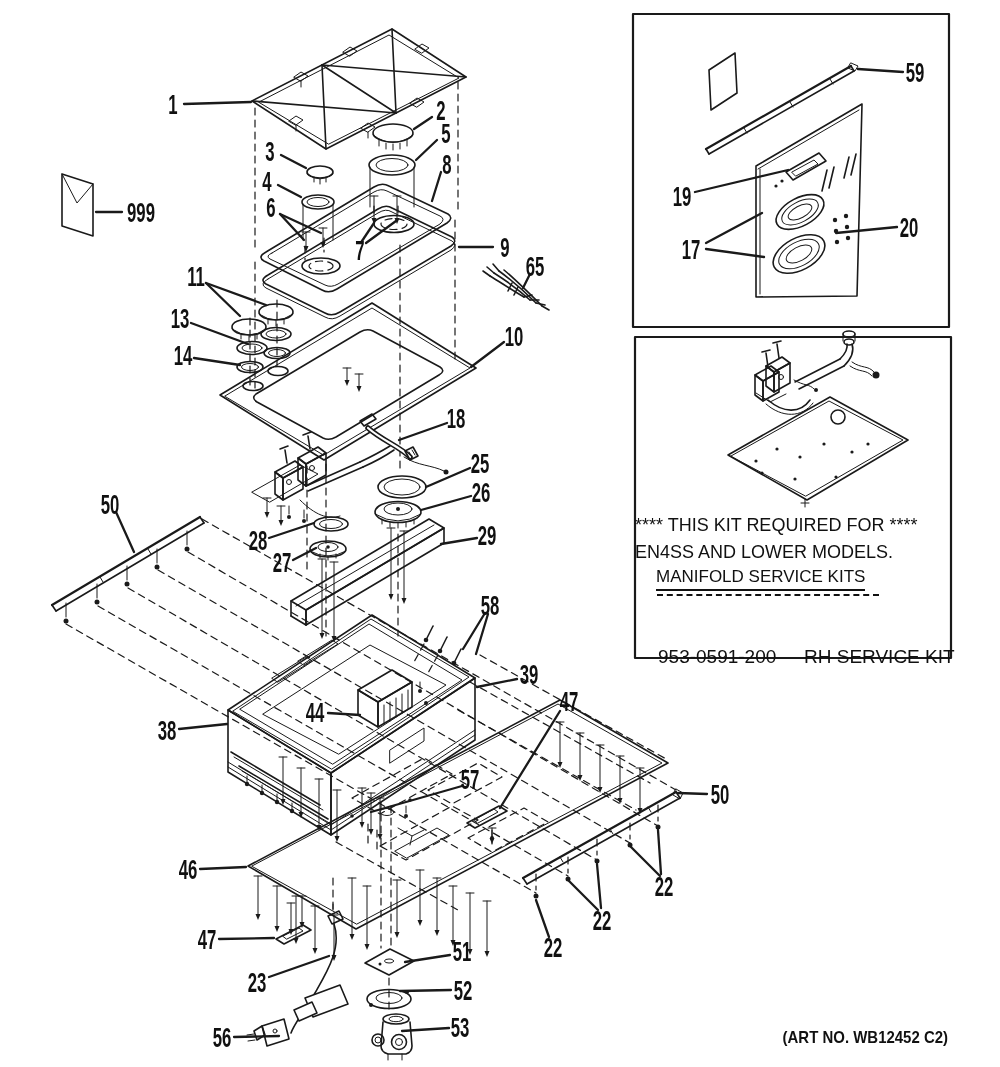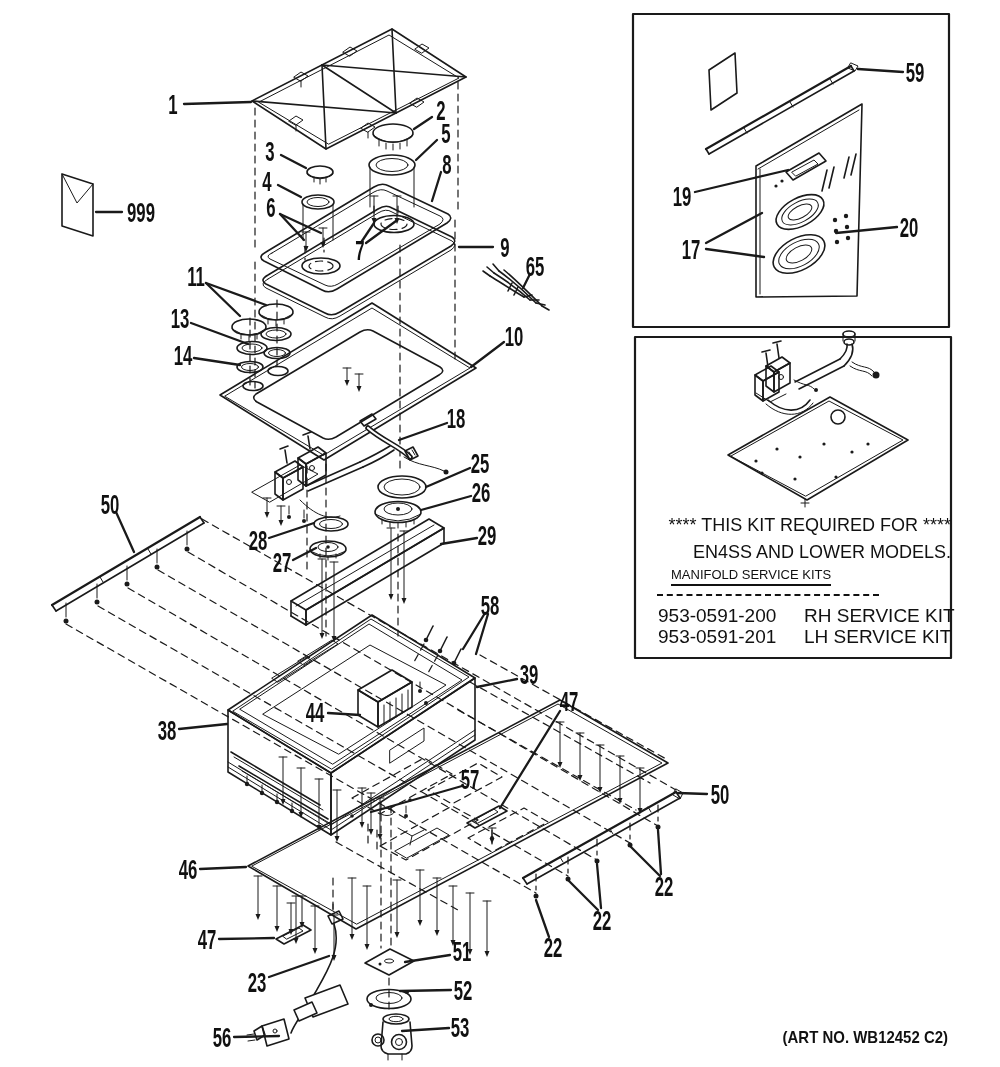"**** THIS KIT REQUIRED FOR" .kbline { text-align: right -> left }
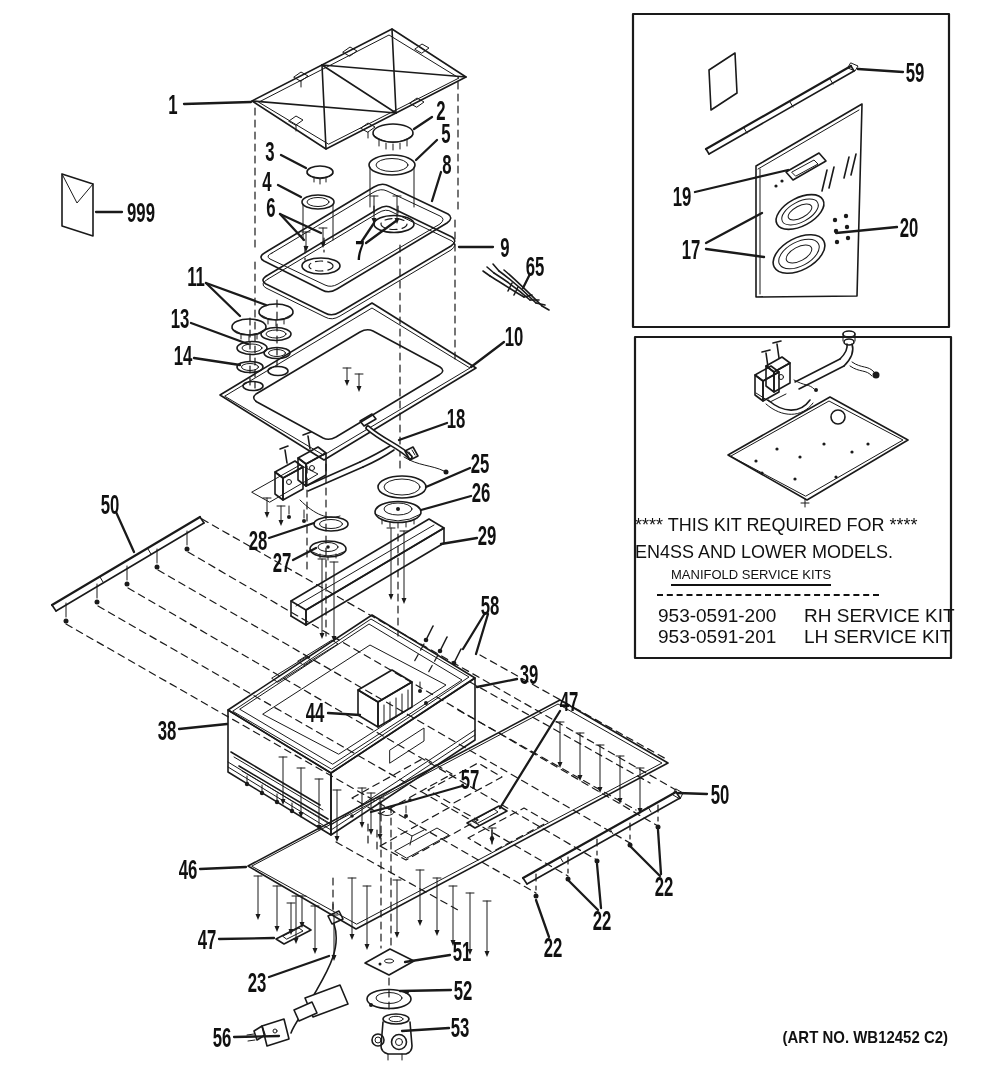"MANIFOLD SERVICE KITS" .kbheading { font-size: 13px -> 17px; left: 671px -> 656px }
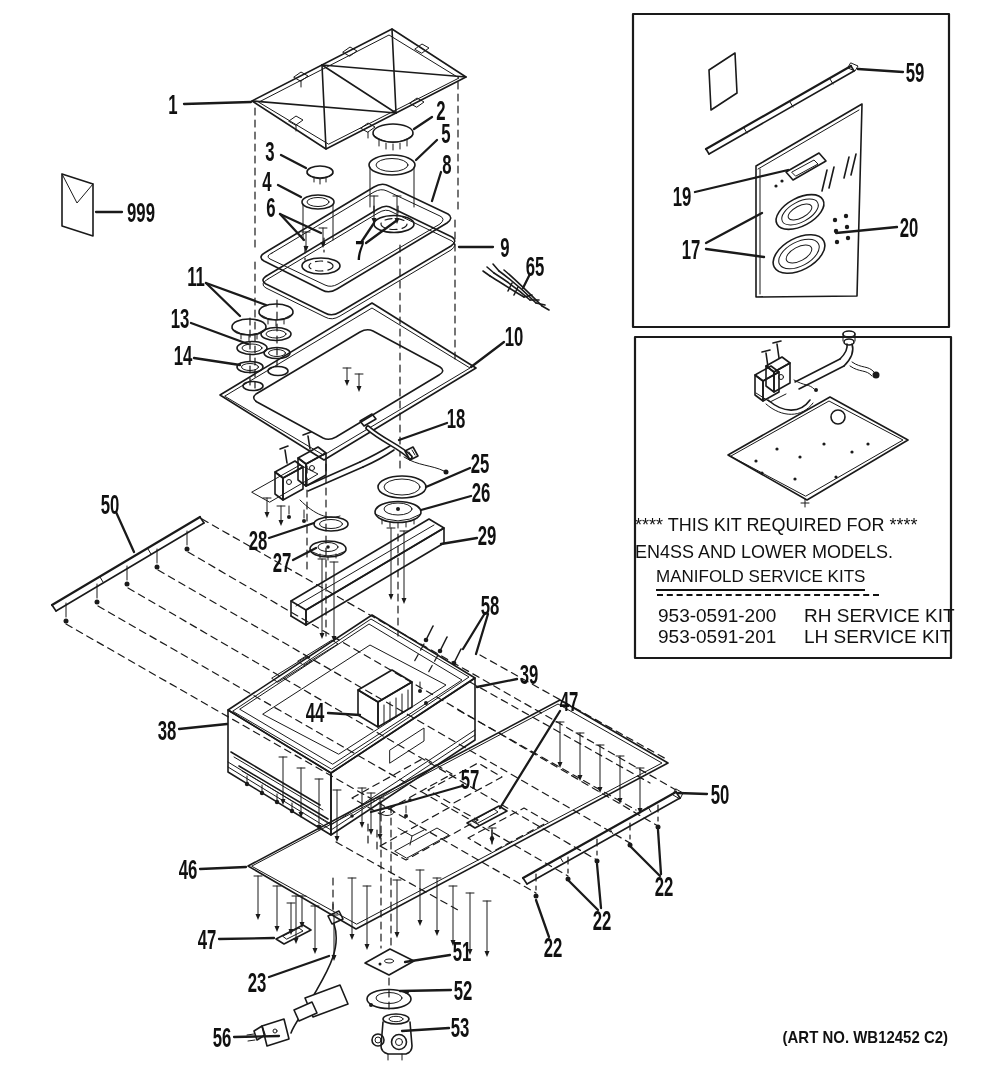"953-0591-200 RH SERVICE KIT" .kbkit { margin-top: none -> 41px }
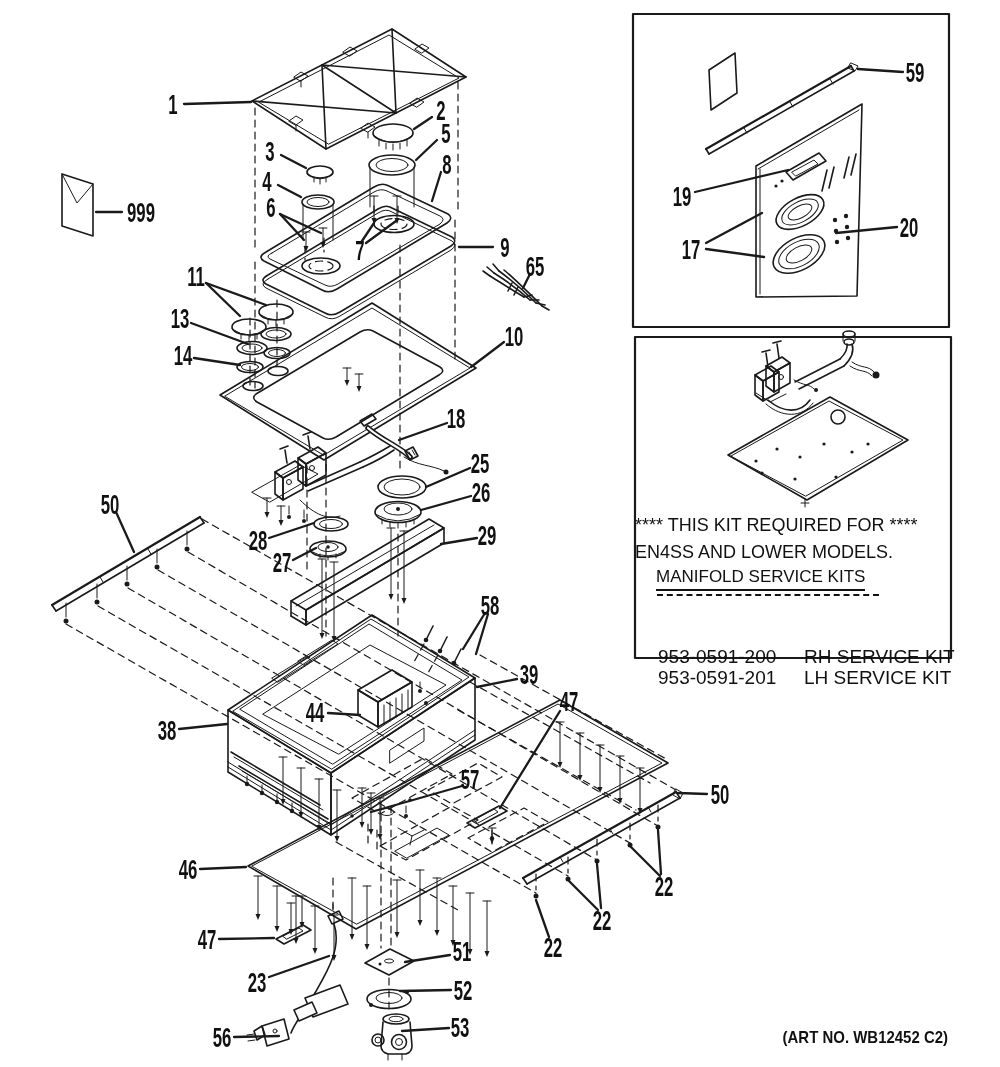"953-0591-201 LH SERVICE KIT" div.kbkit { html: <div><span>953-0591-201</span><span>LH SERVICE KIT</span></div> -> none }
